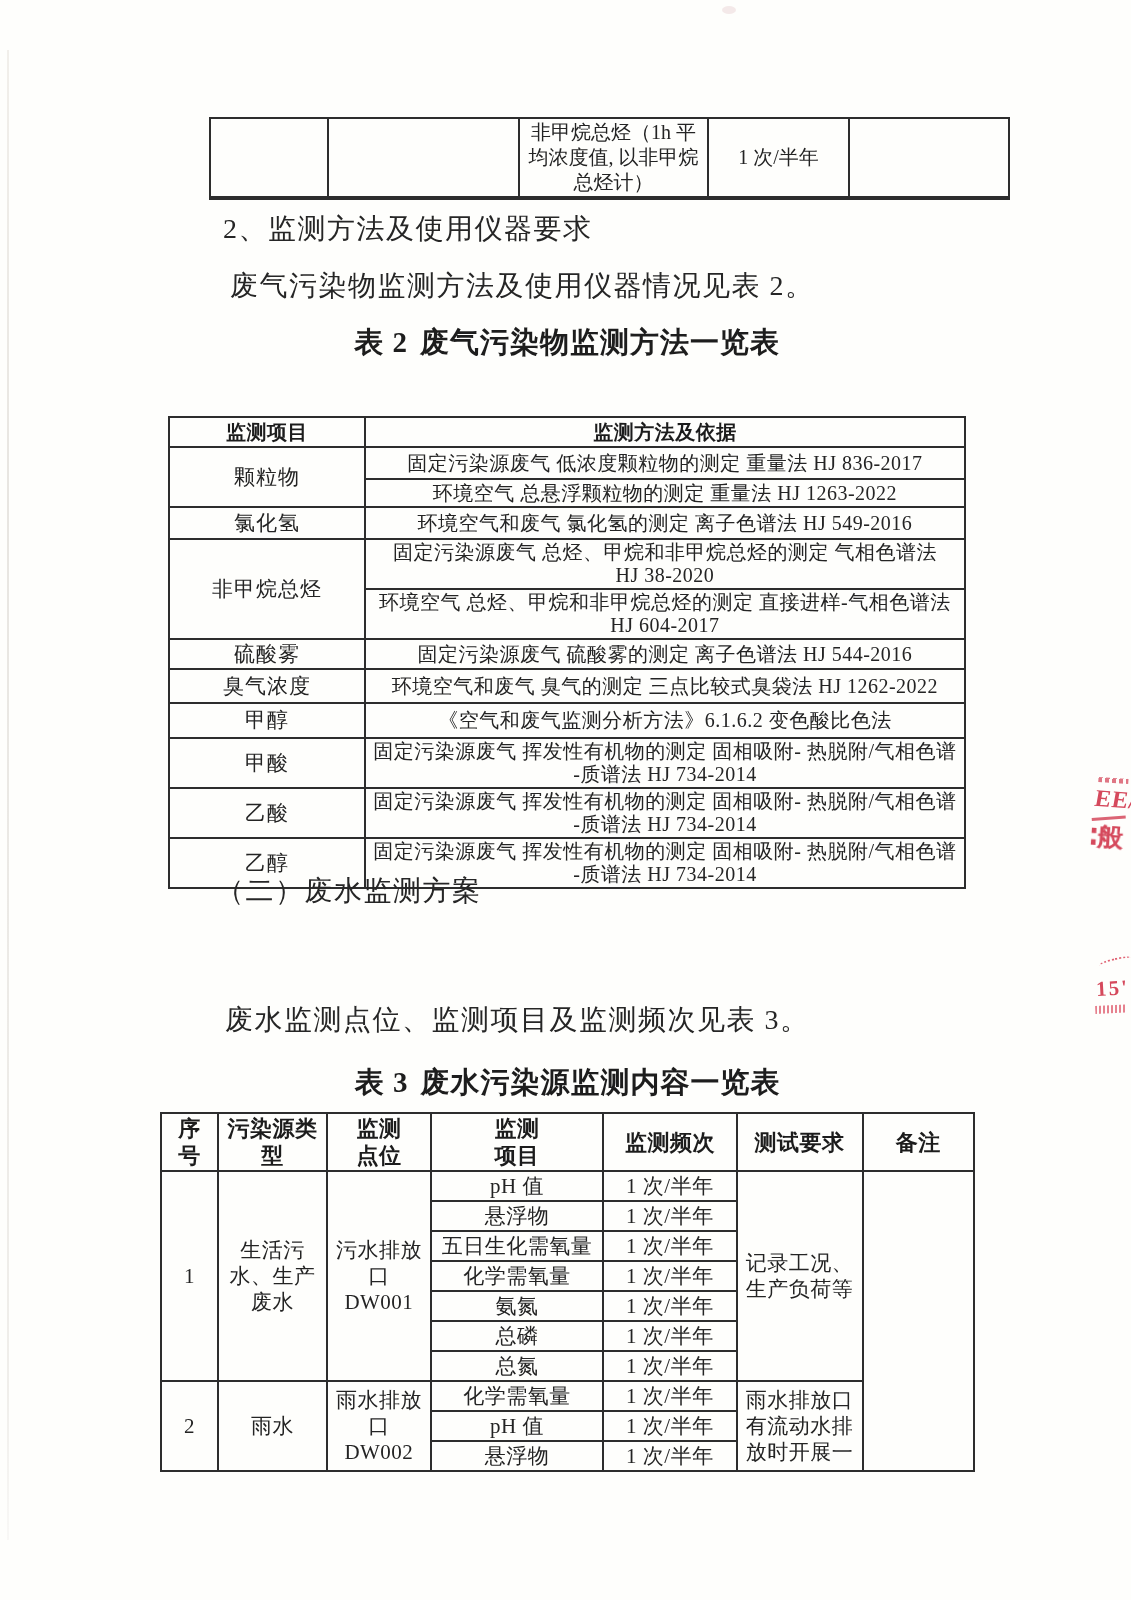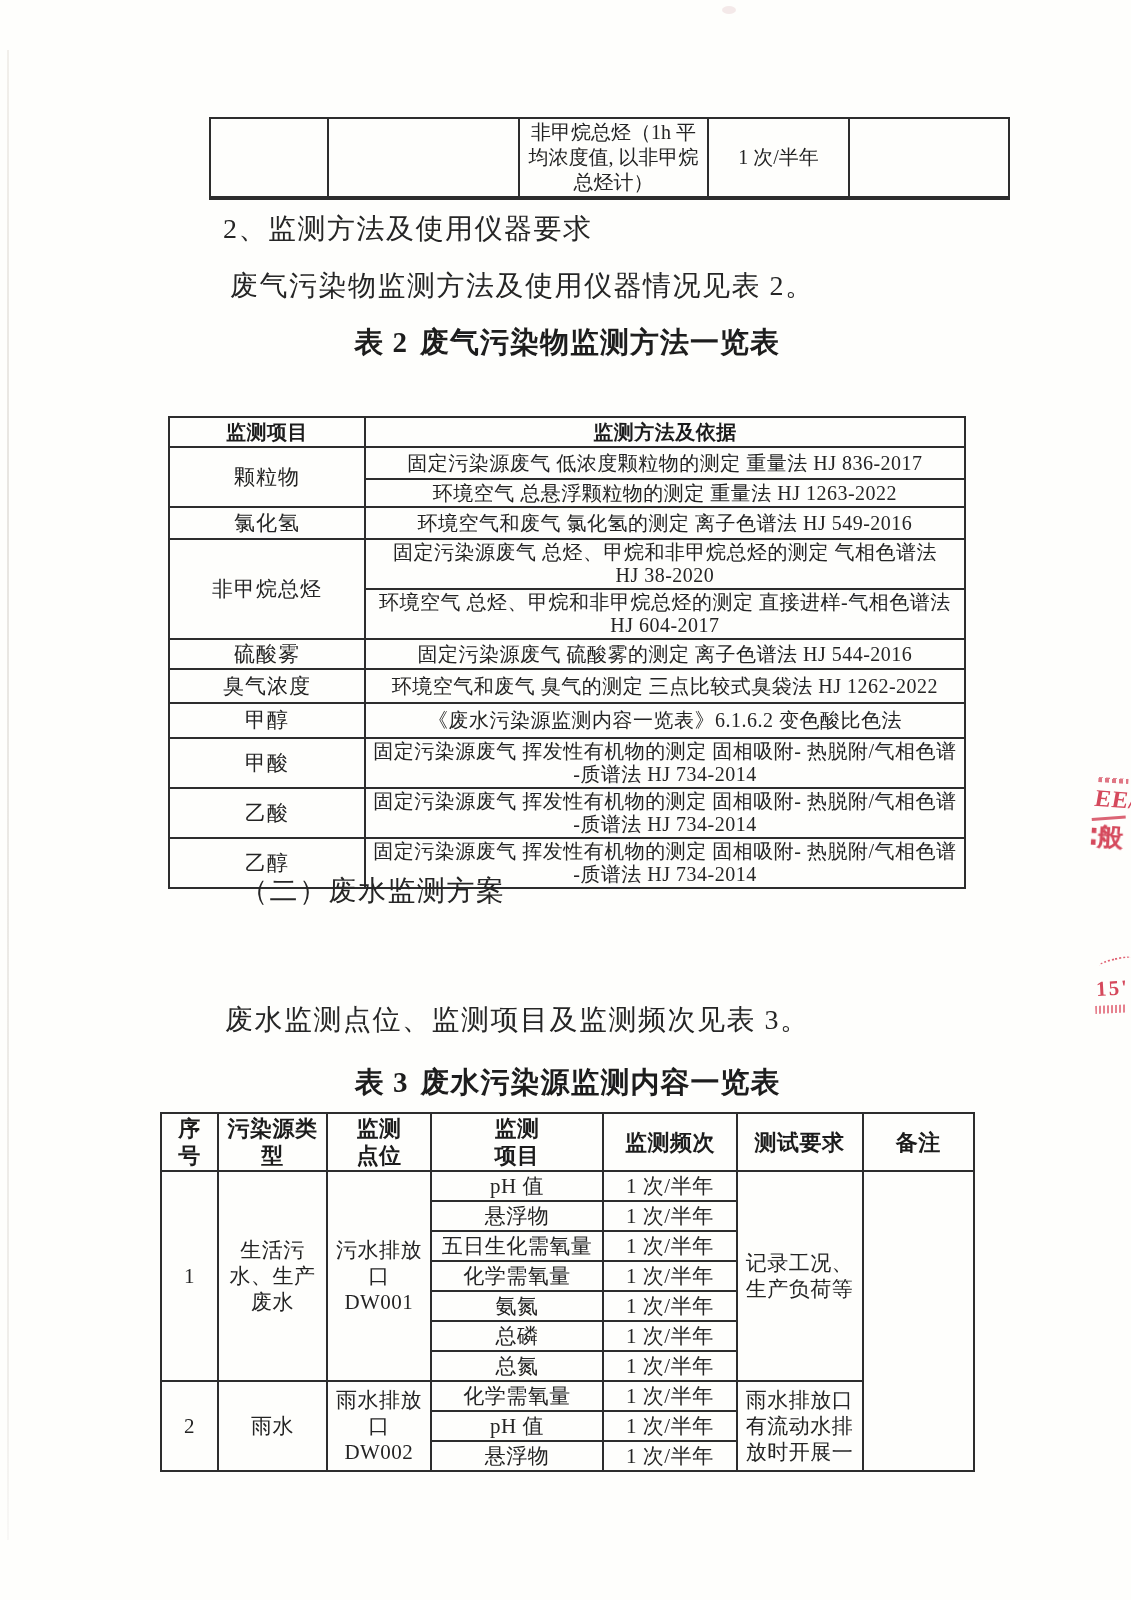"《废水污染源监测内容一览表》6.1.6.2 变色酸比色法" td { text: 废水污染源监测内容一览表 -> 空气和废气监测分析方法 }
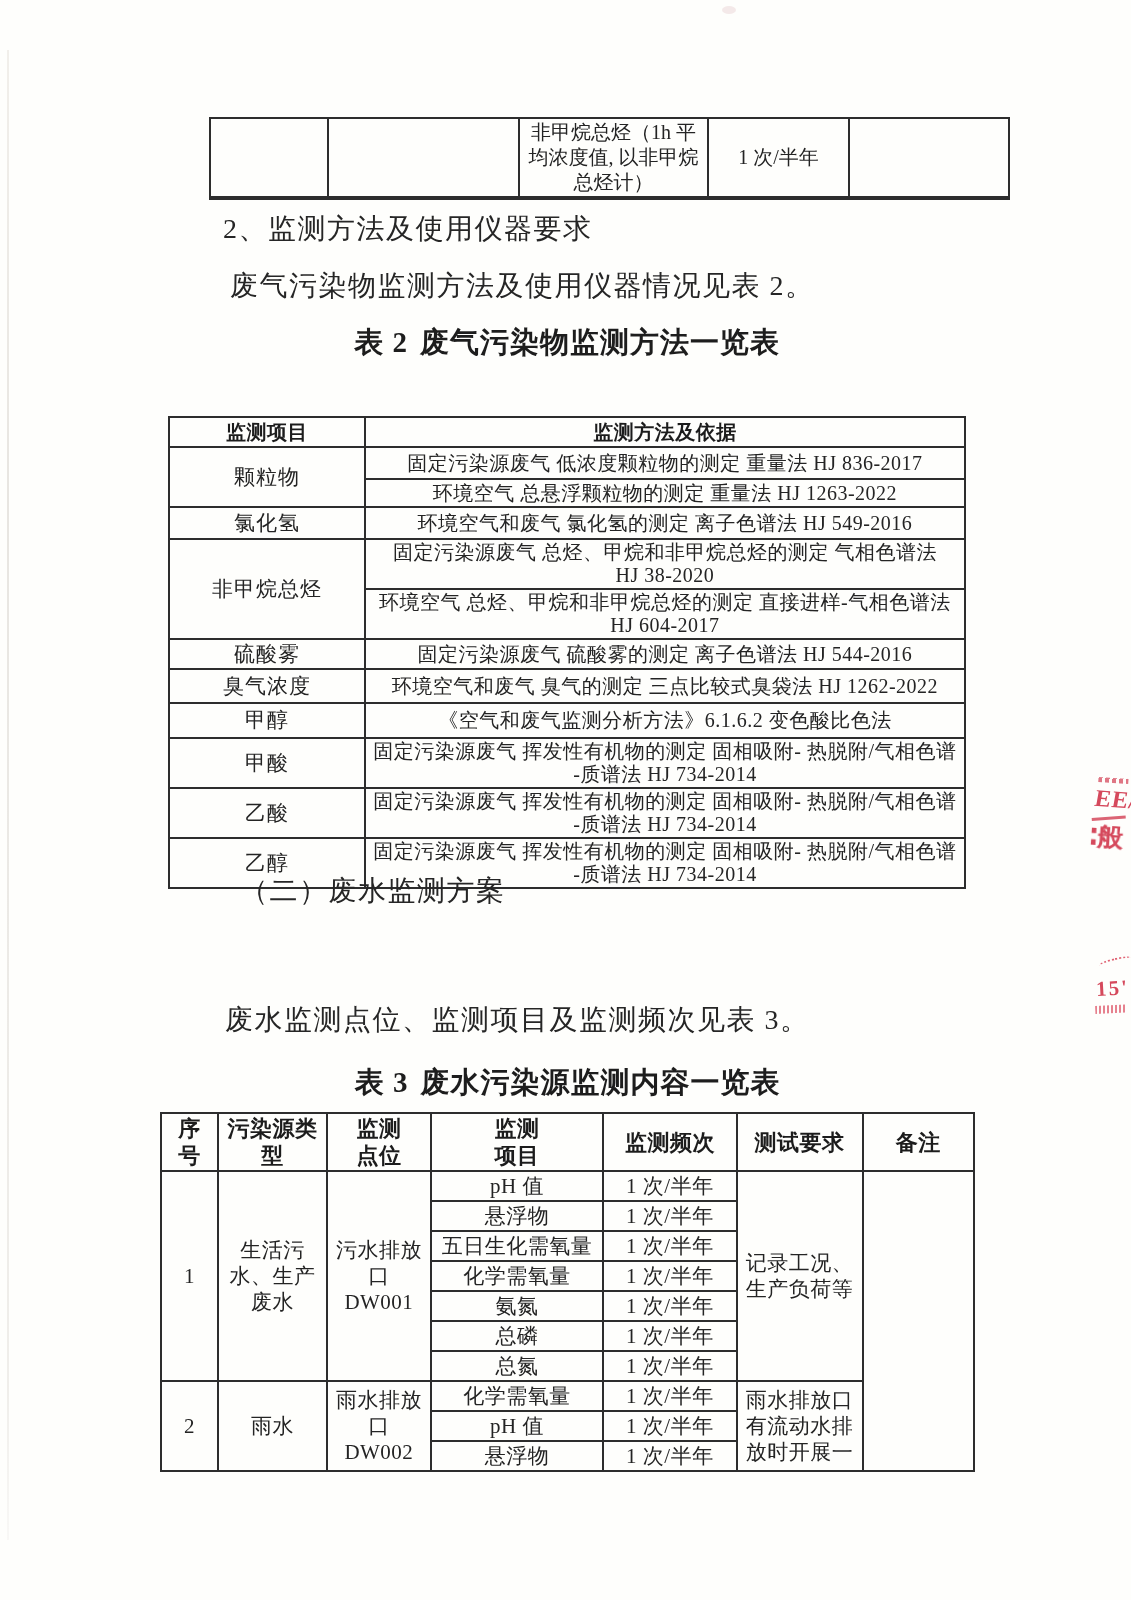"（二）废水监测方案" div.tline { left: 240px -> 216px }
